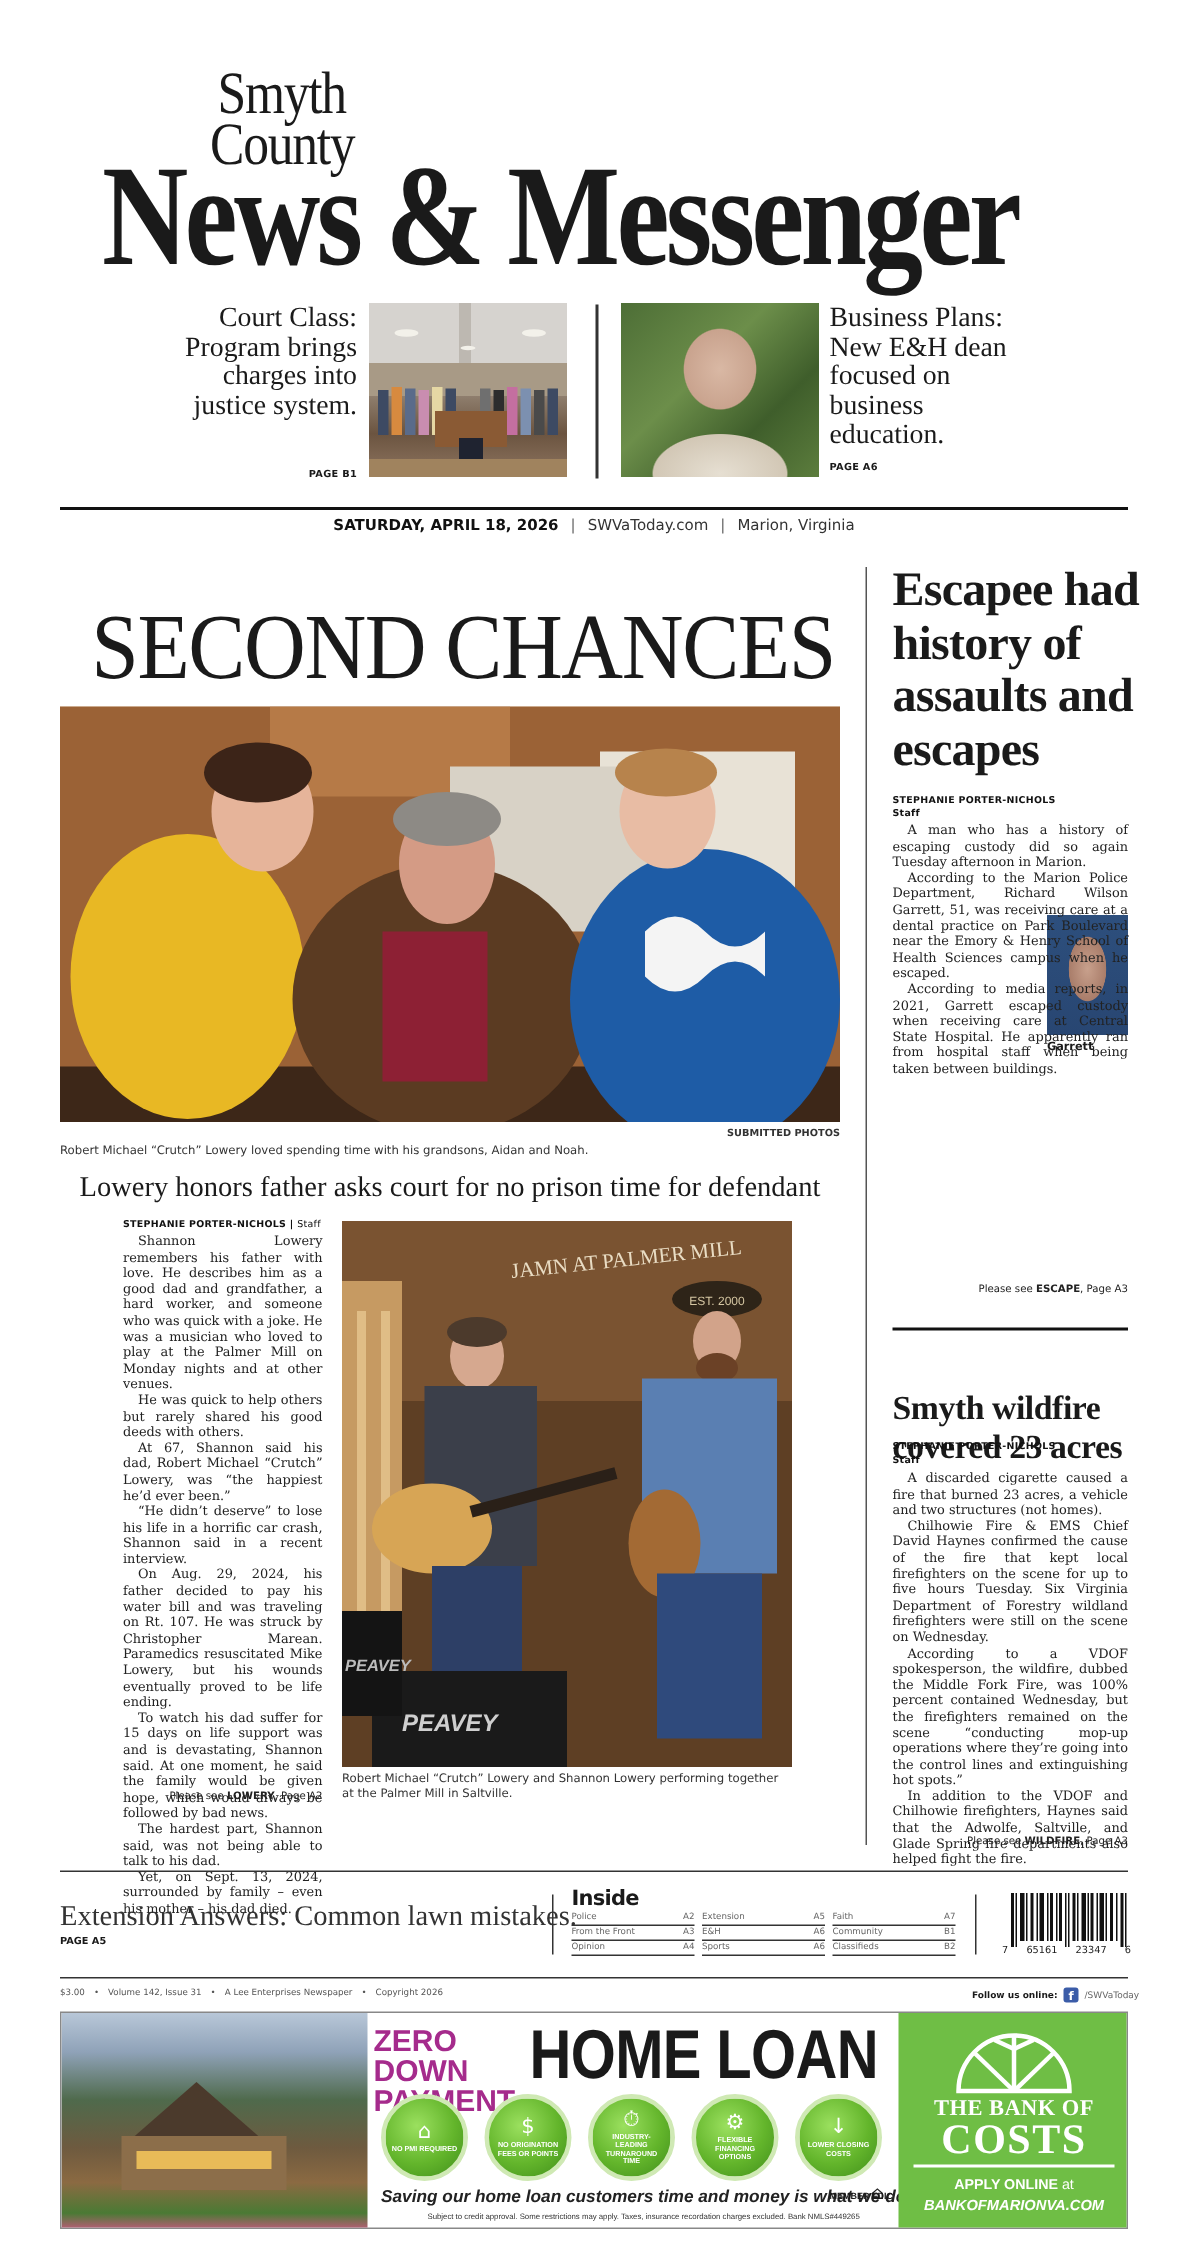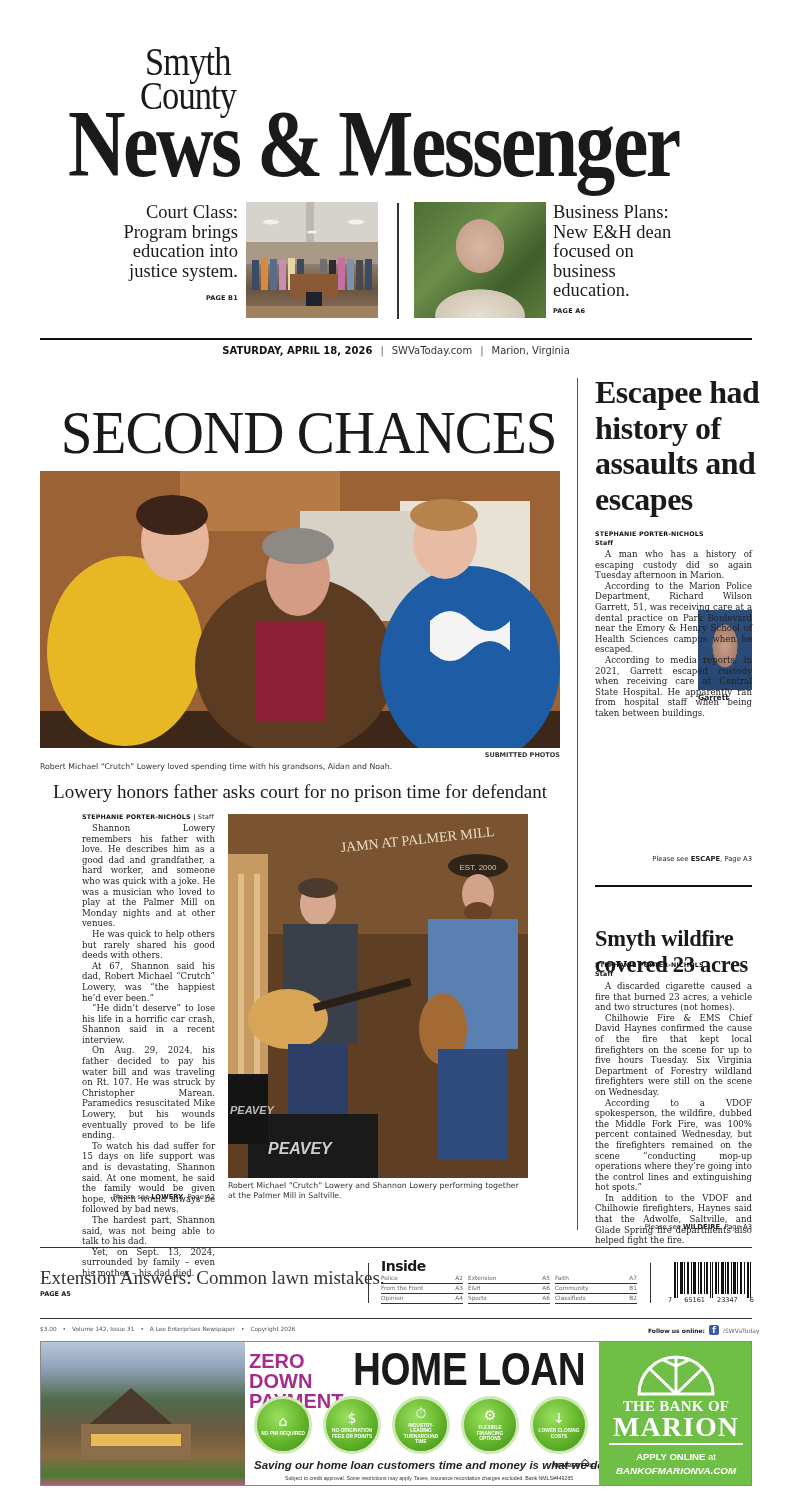"Court Class: Program brings education" div.abs { text: education -> charges }
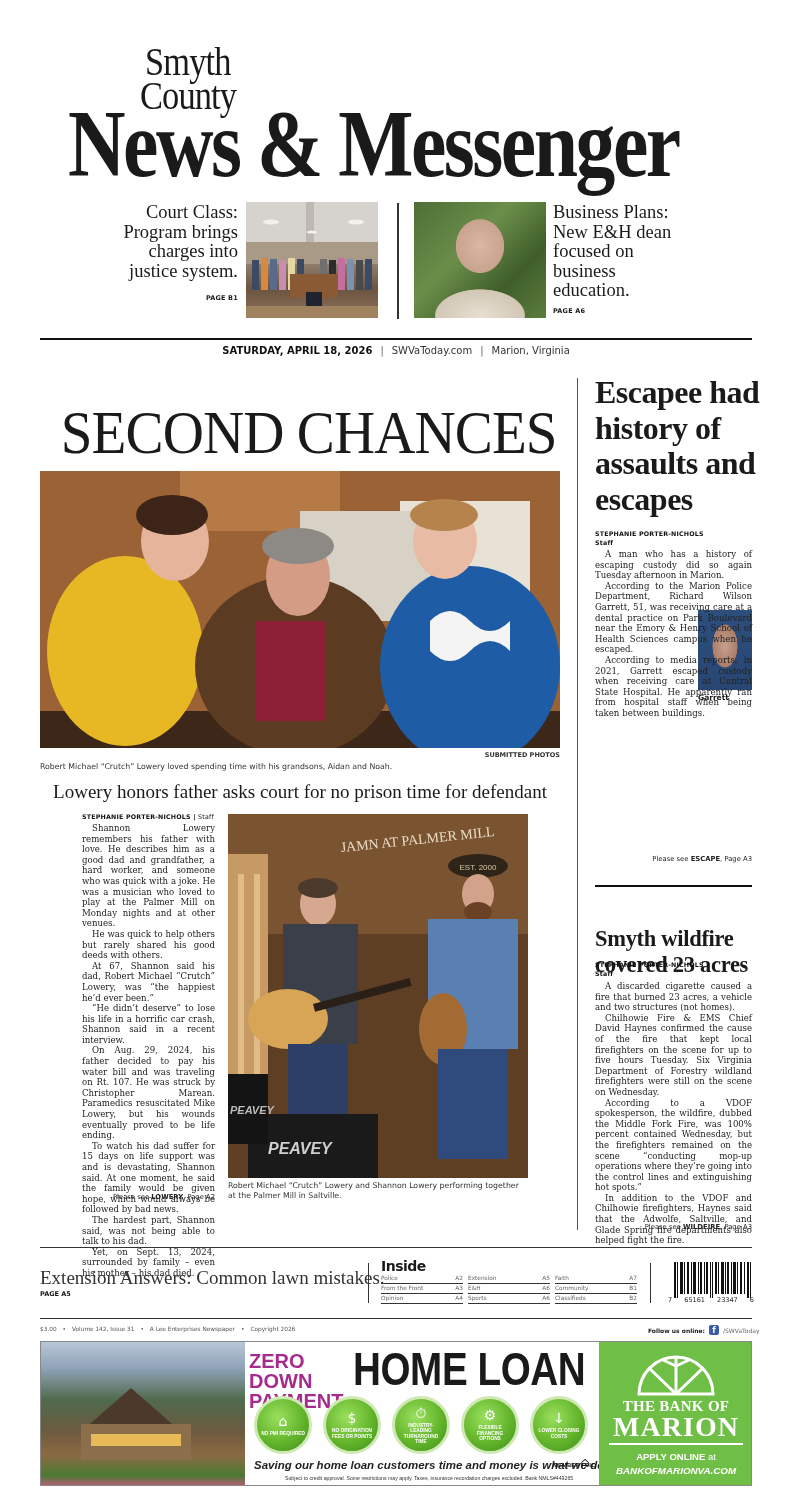"PAGE B1" #teaser1-page { top: 294px -> 312px }
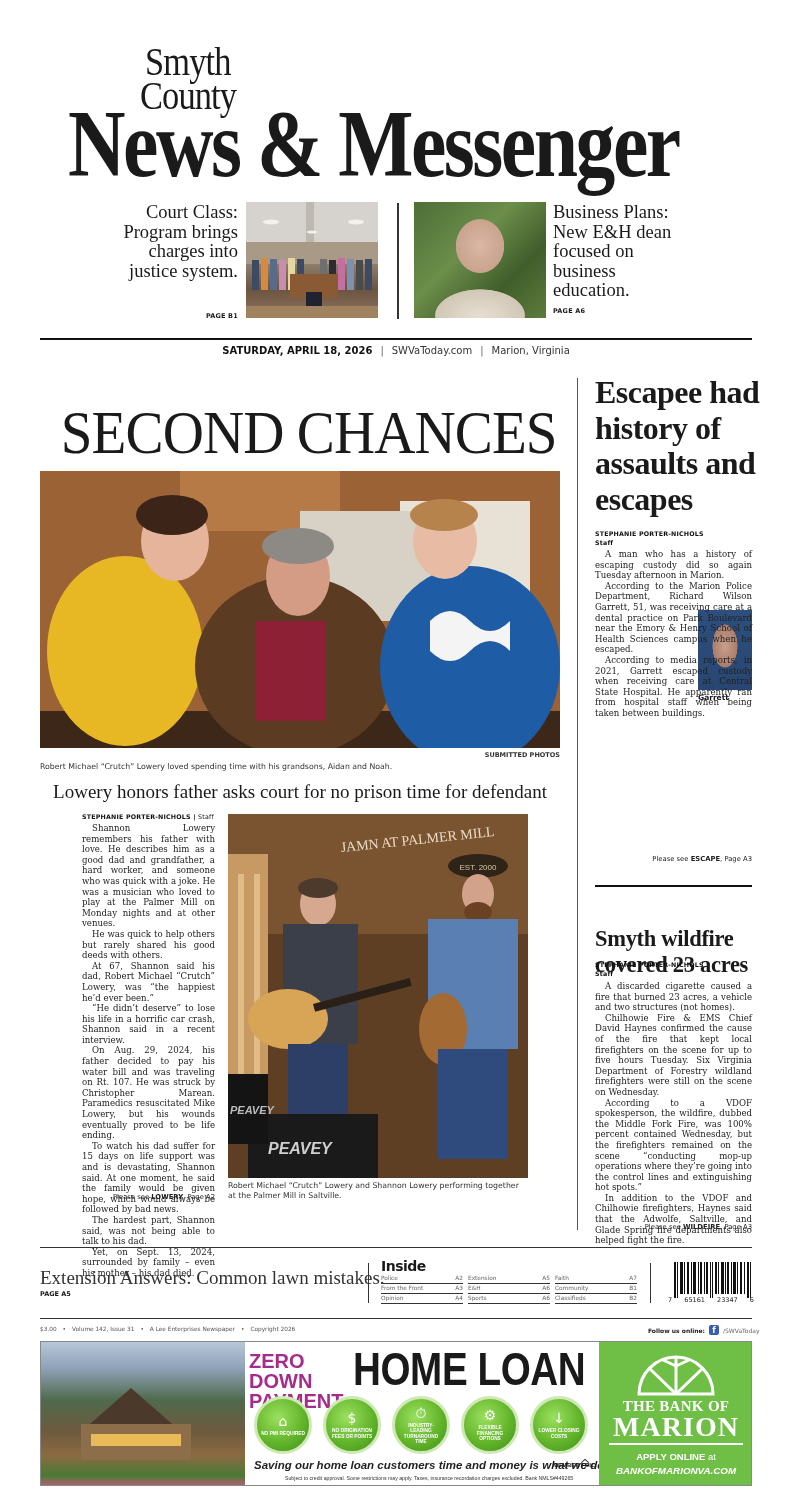"MARION" div.abs { text: MARION -> COSTS }
